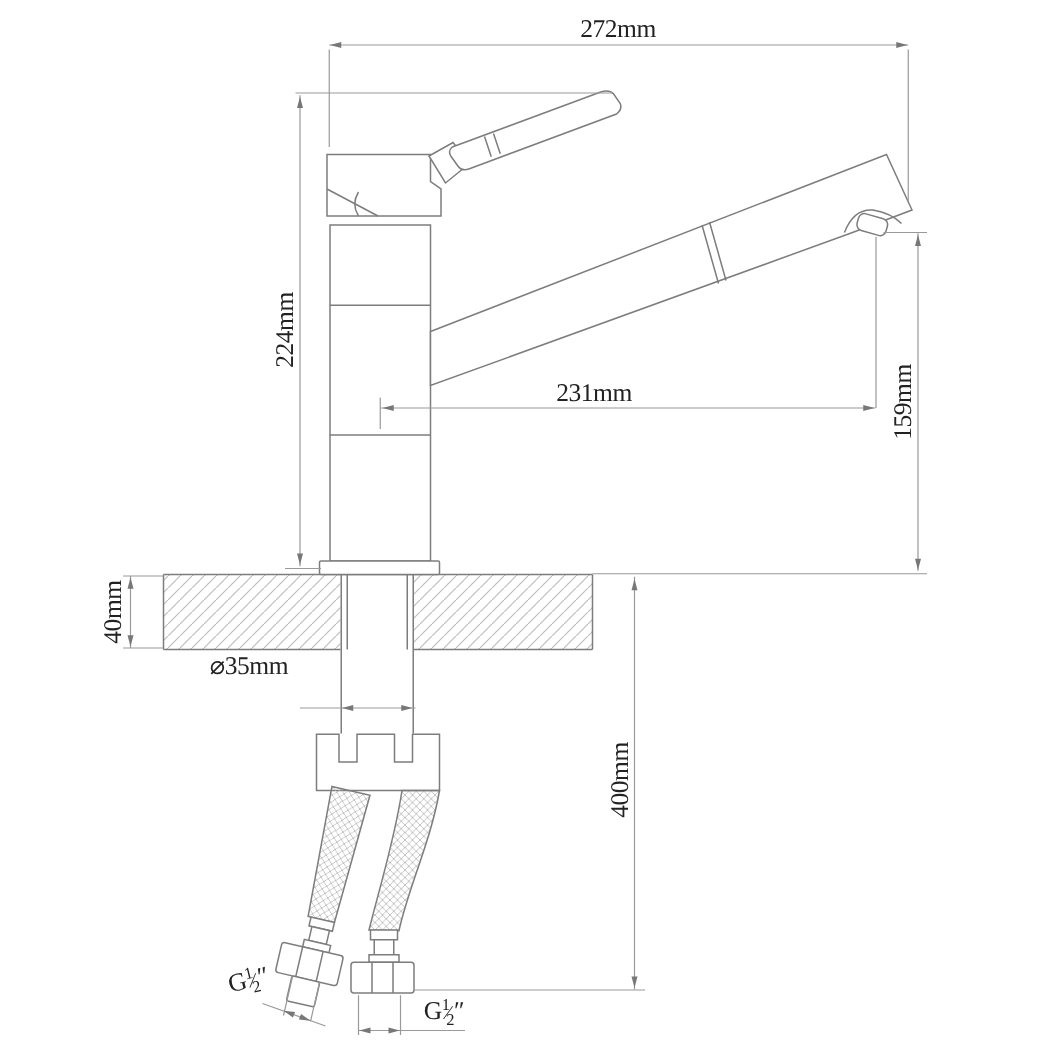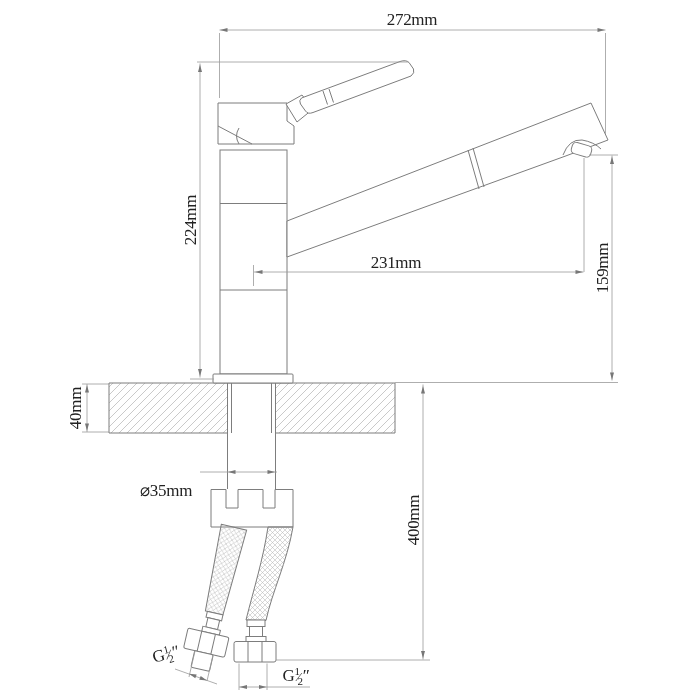"⌀35mm" div.lbl { top: 490px -> 444px }
